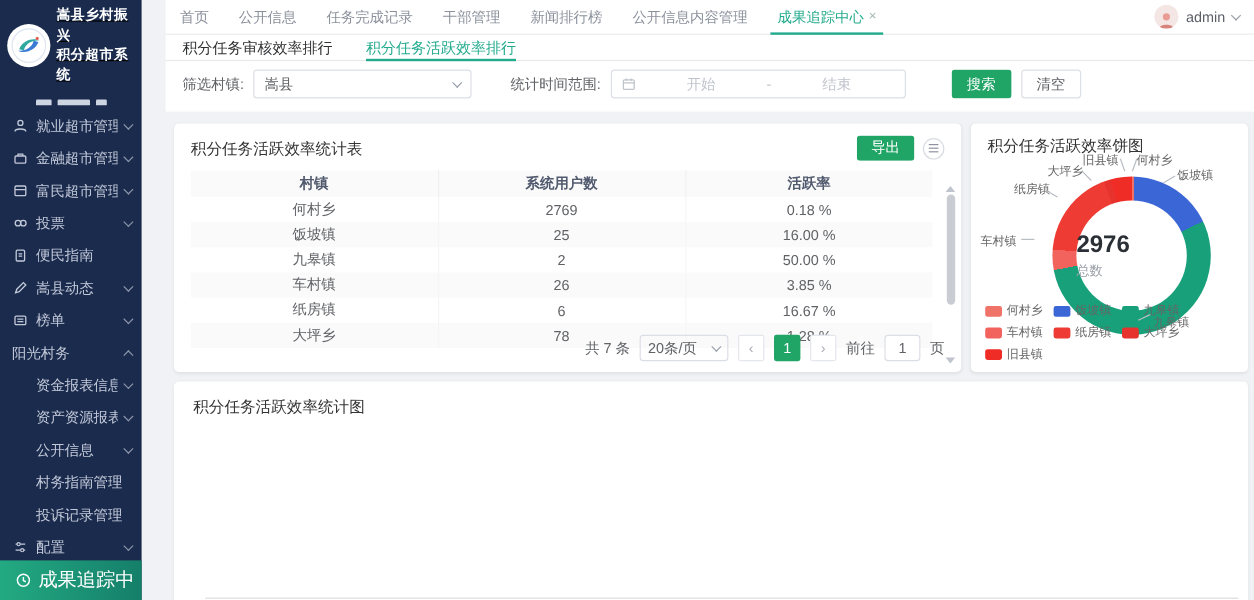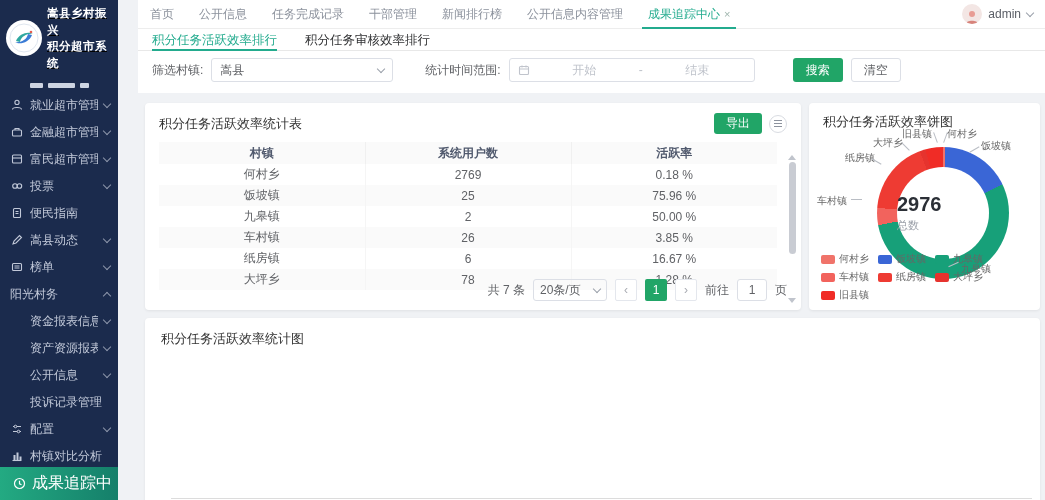"积分任务活跃效率排行" div.subtab { order: before "积分任务审核效率排行" -> after "积分任务审核效率排行" }
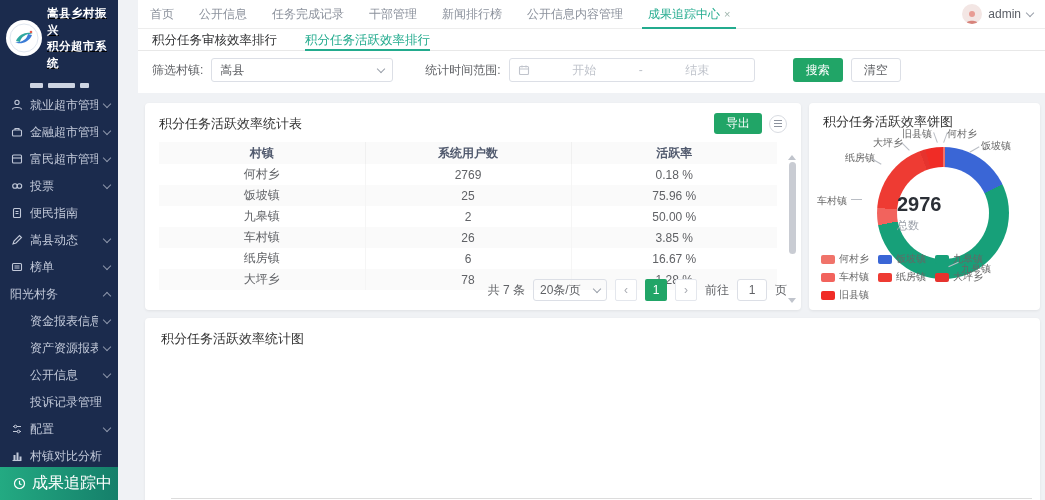"75.96 %" td { text: 75.96 -> 16.00 }
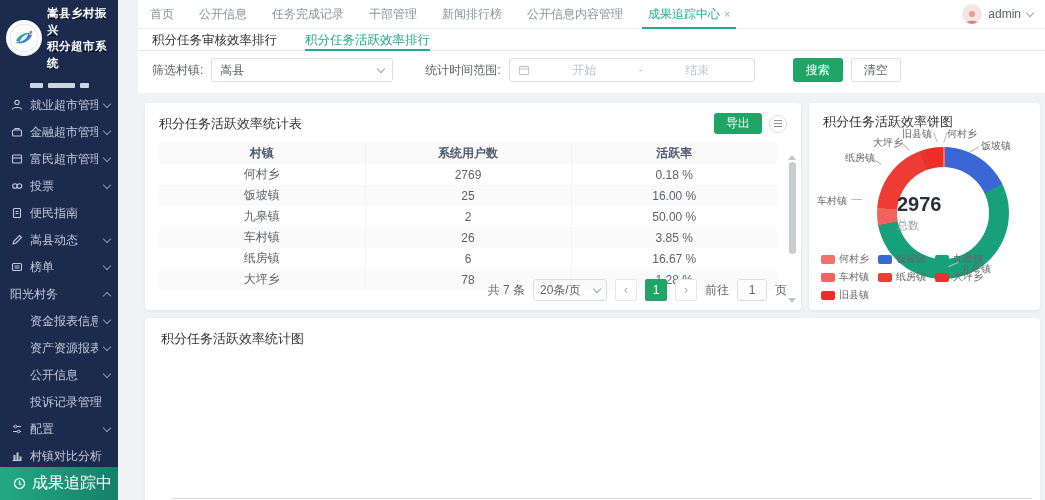"村务指南管理" div.menu-item { html: none -> <div> <span>村务指南管理</span> </div> }
